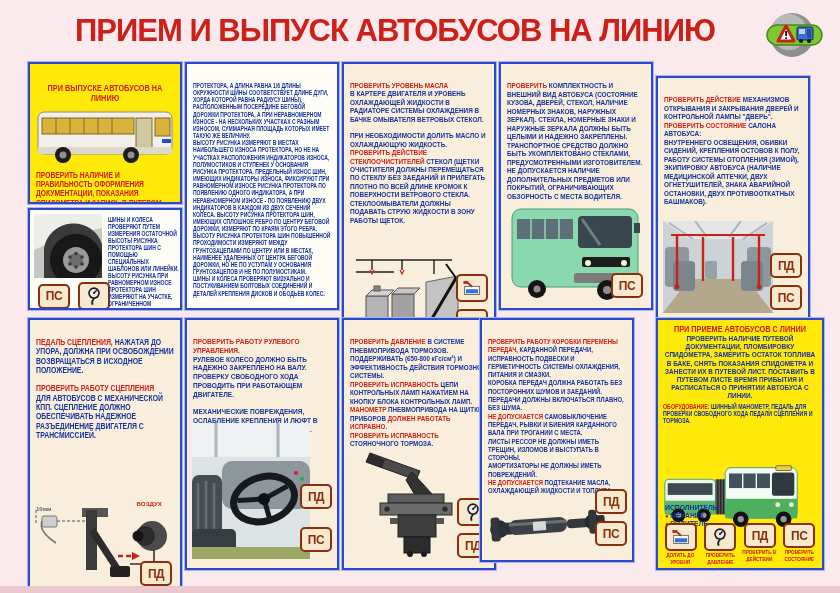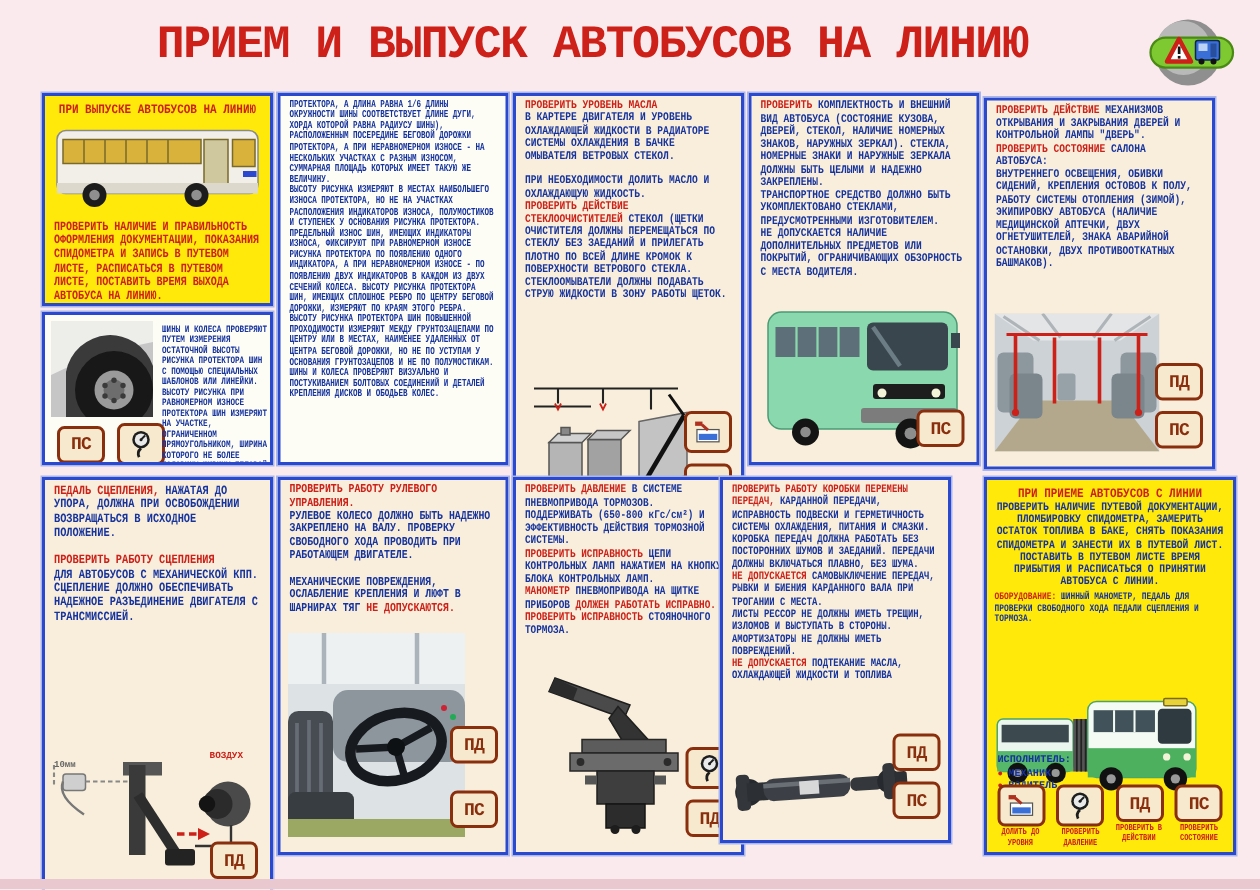"ПРИЕМ И ВЫПУСК АВТОБУСОВ НА" #poster { font-family: Liberation Mono, monospace -> Liberation Sans, sans-serif }
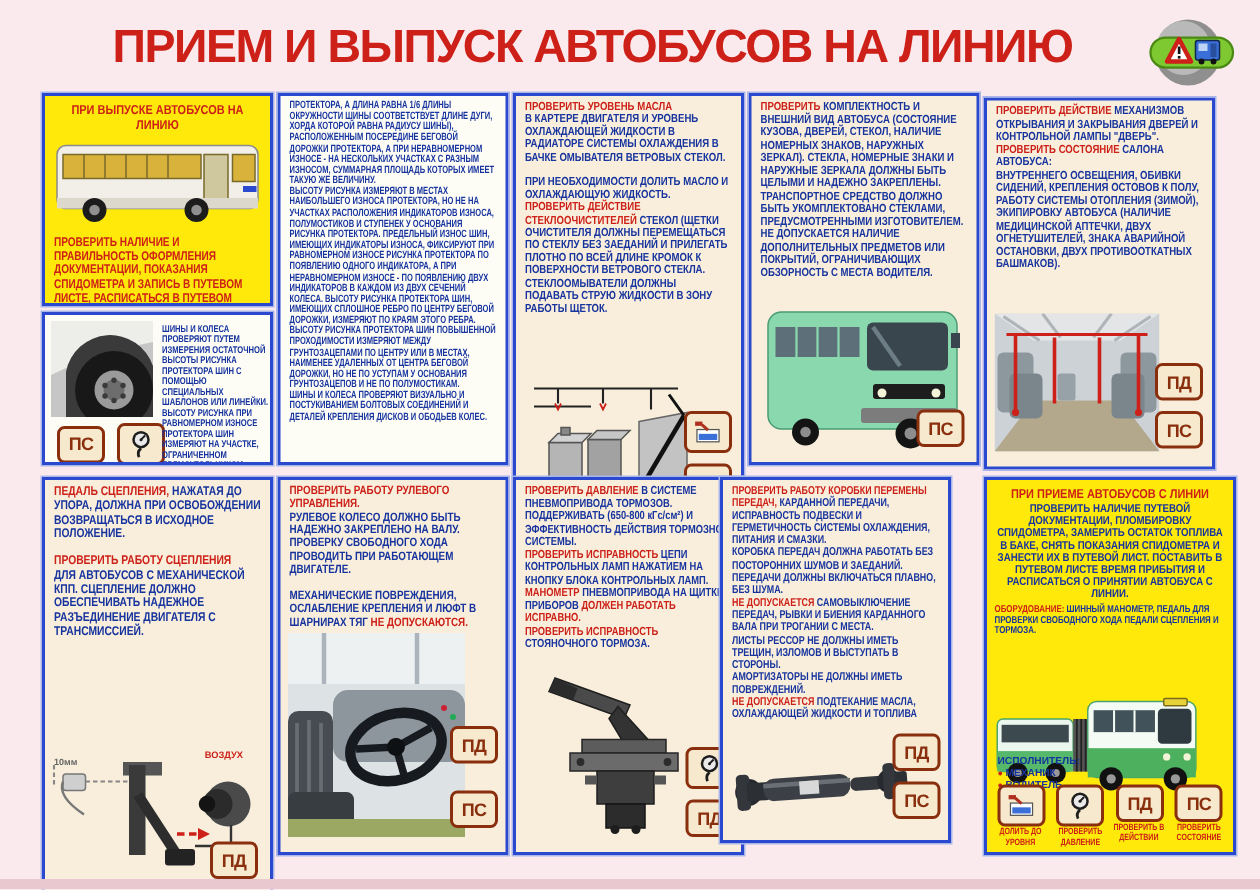"ПРИ ВЫПУСКЕ АВТОБУСОВ НА ЛИНИЮ" .panel { padding: 3px 6px -> 18px 6px }
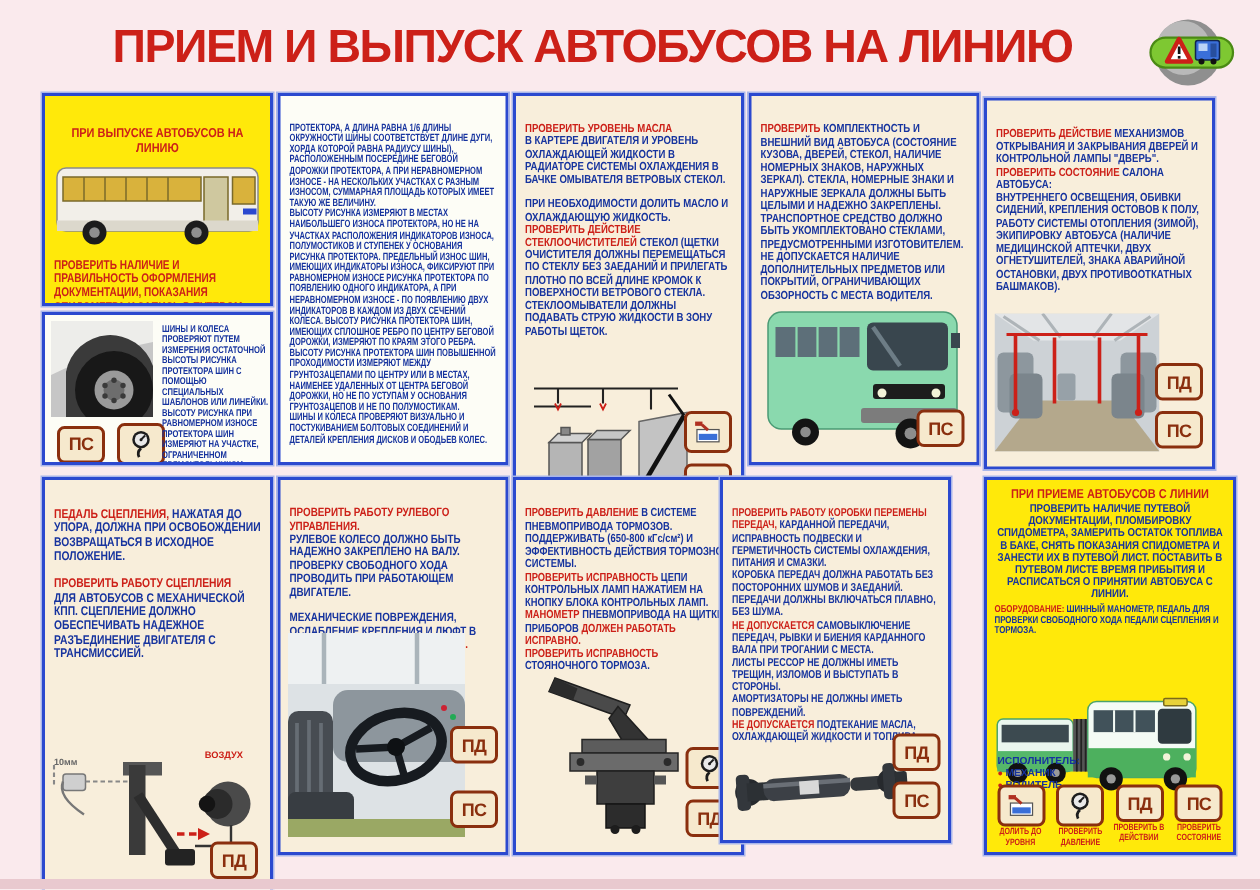"ПРОВЕРИТЬ ДЕЙСТВИЕ МЕХАНИЗМОВ ОТКРЫВАНИЯ" #p-t5 { top: 65px -> 76px }
